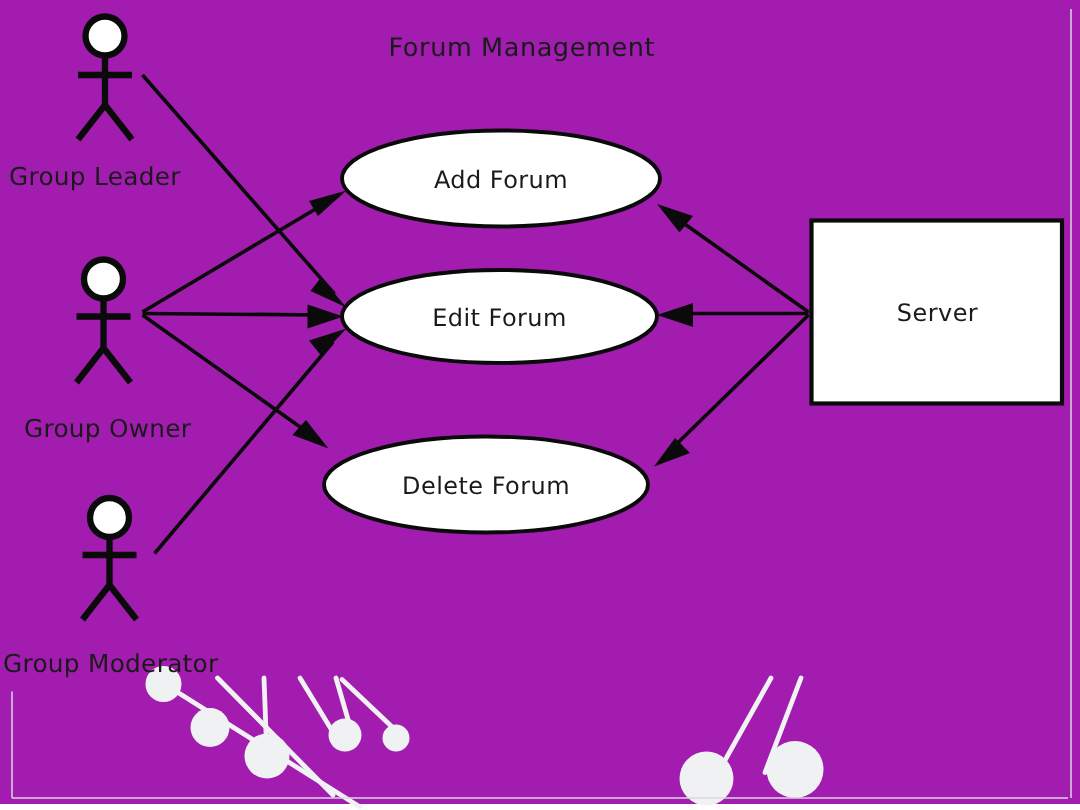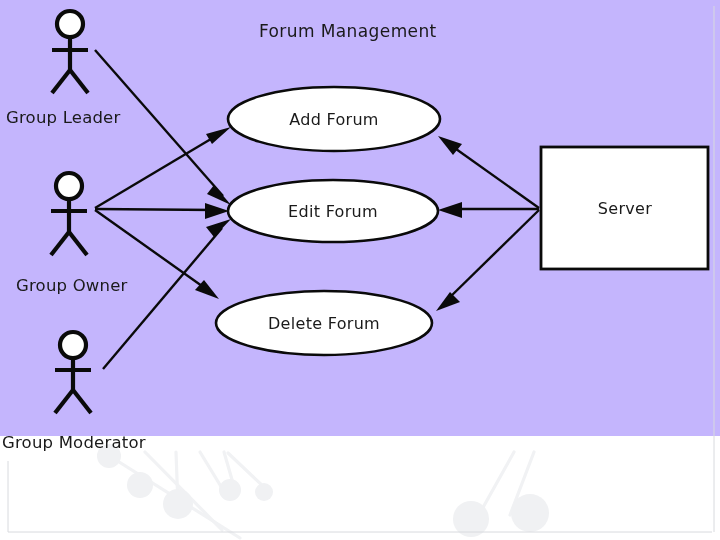"Forum Management" #slide { background: #c4b5fd -> #a21caf; height: 436px -> 536px }
